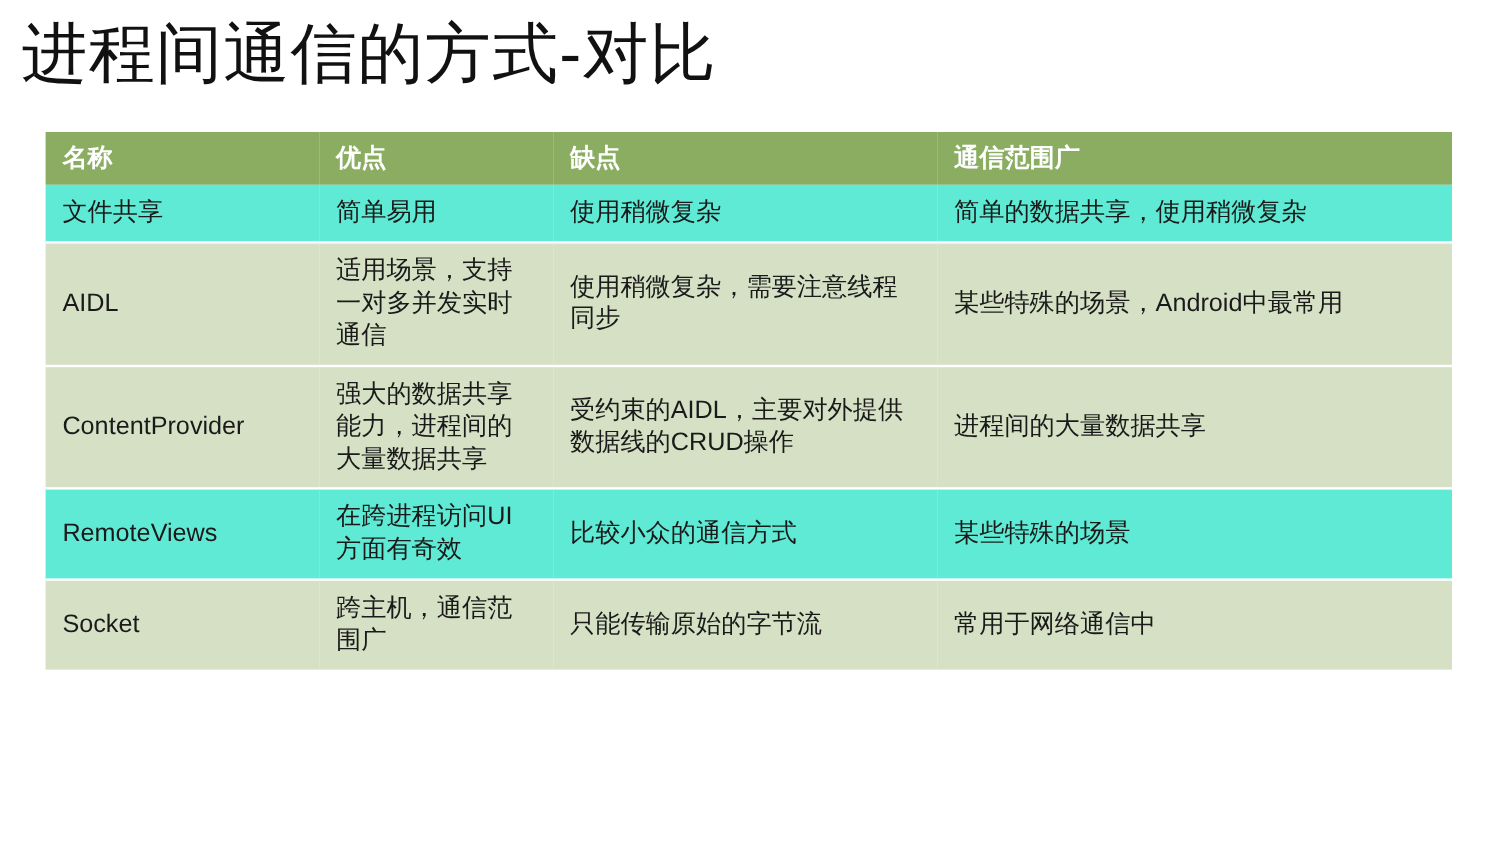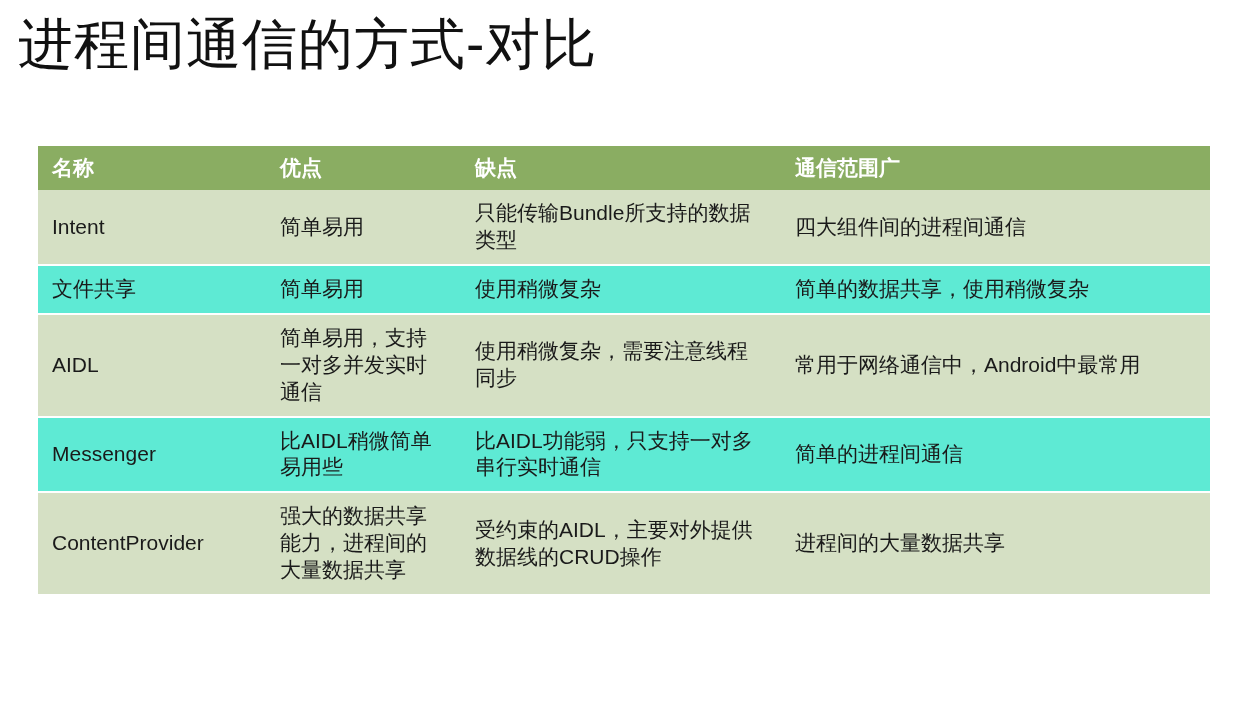"名称" table.compare { margin-top: 36px -> none }
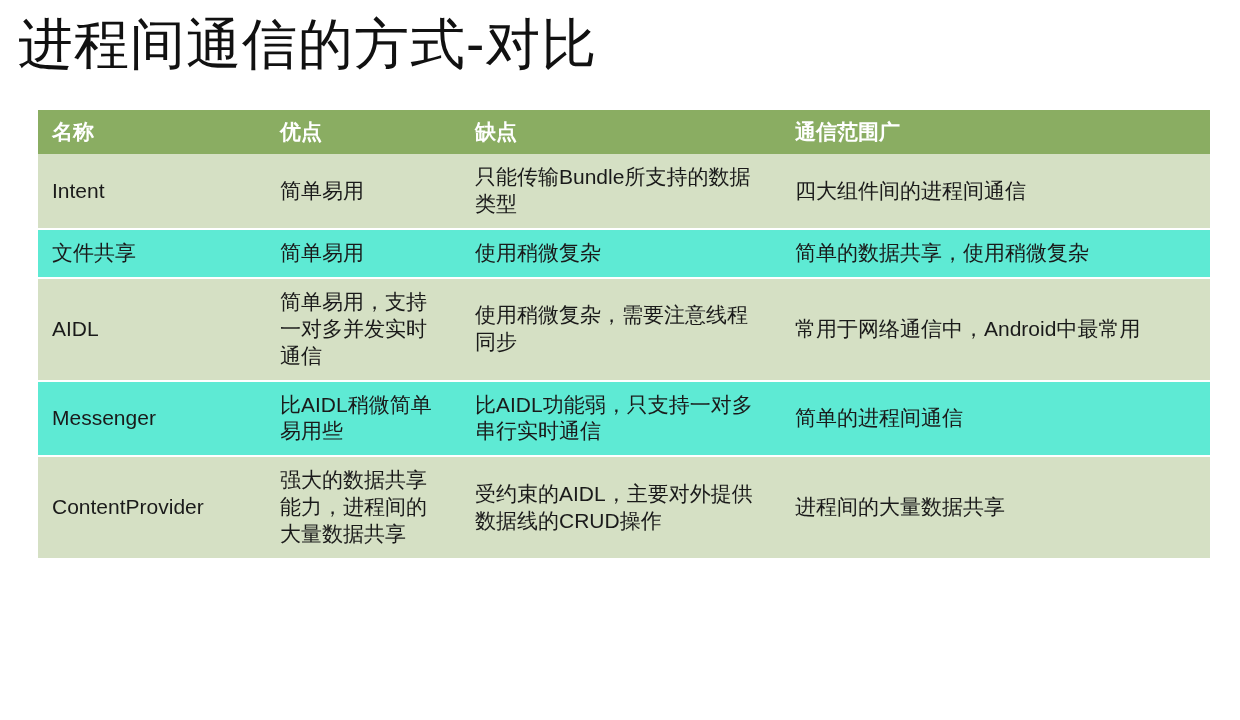"Intent" tr.odd { html: <tr> <td>Intent</td> <td>简单易用</td> <td>只能传输Bundle所支持的数据类型</td> <td>四大组件间的进程间通信</td> </tr> -> none }
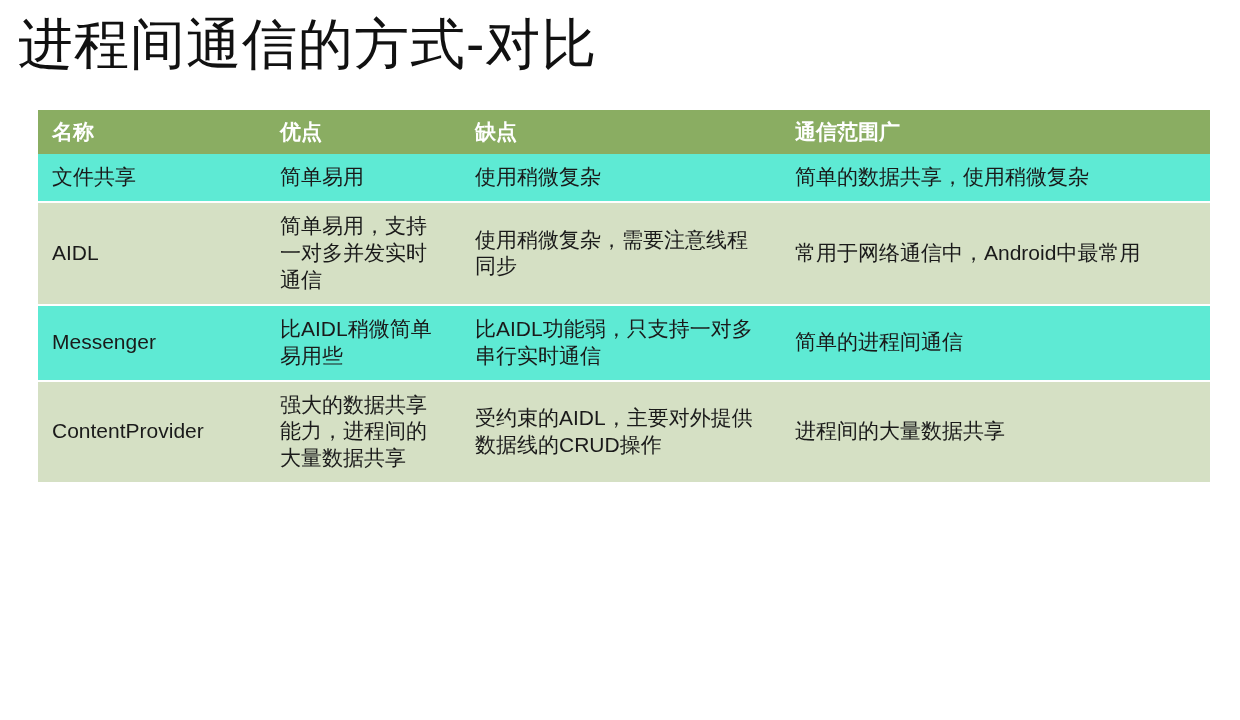"简单易用，支持一对多并发实时通信" td { text: 简单易用 -> 适用场景 }
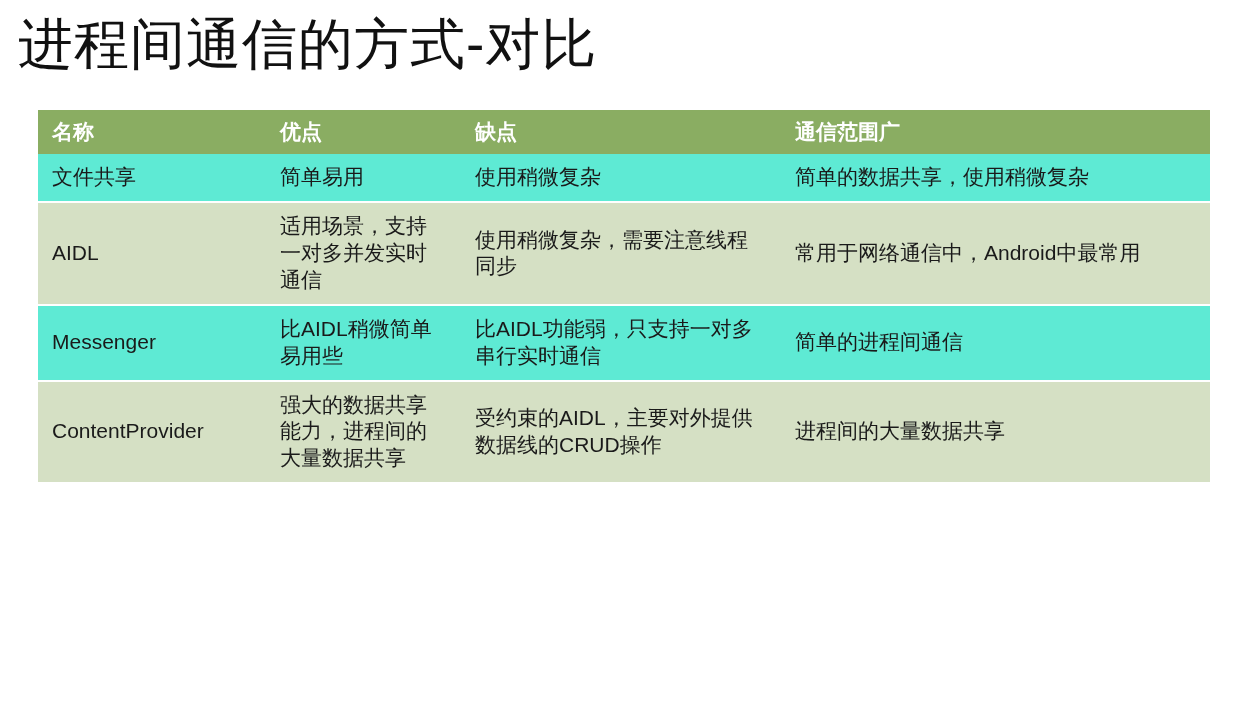"常用于网络通信中，Android中最常用" td { text: 常用于网络通信中 -> 某些特殊的场景 }
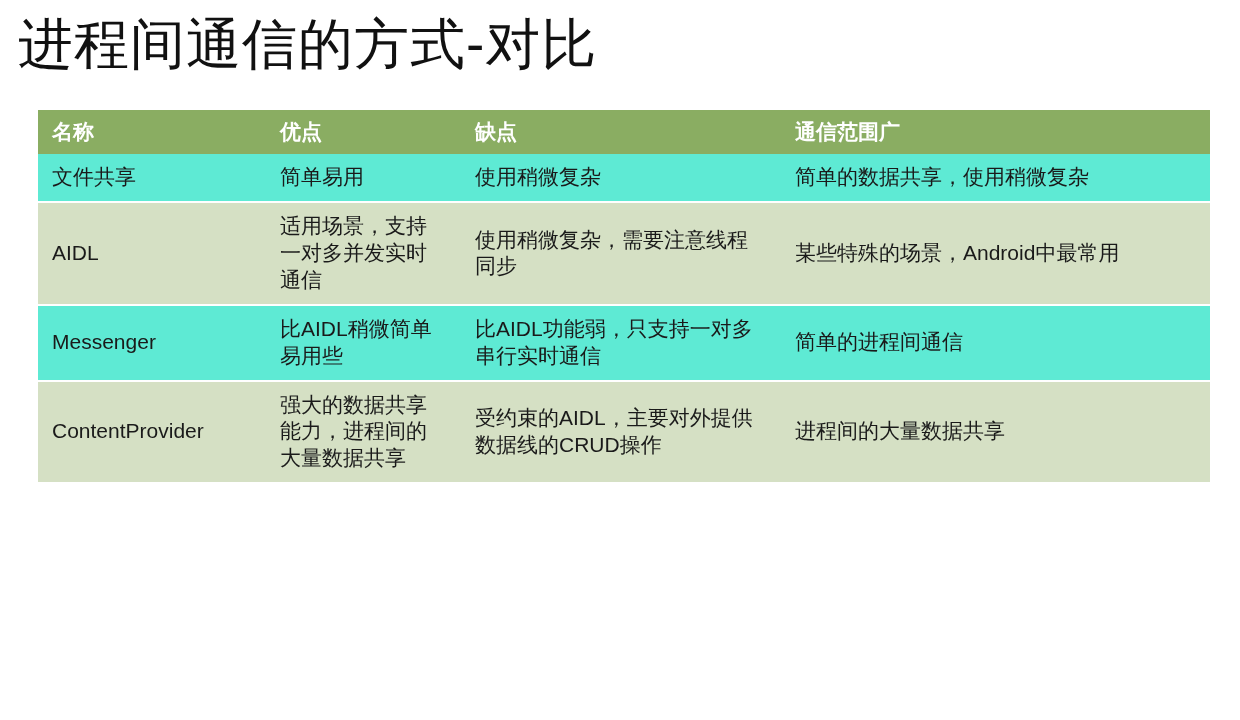"Messenger" tr.even { html: <tr> <td>Messenger</td> <td>比AIDL稍微简单易用些</td> <td>比AIDL功能弱，只支持一对多串行实时通信</td> <td>简单的进程间通信</td> </tr> -> none }
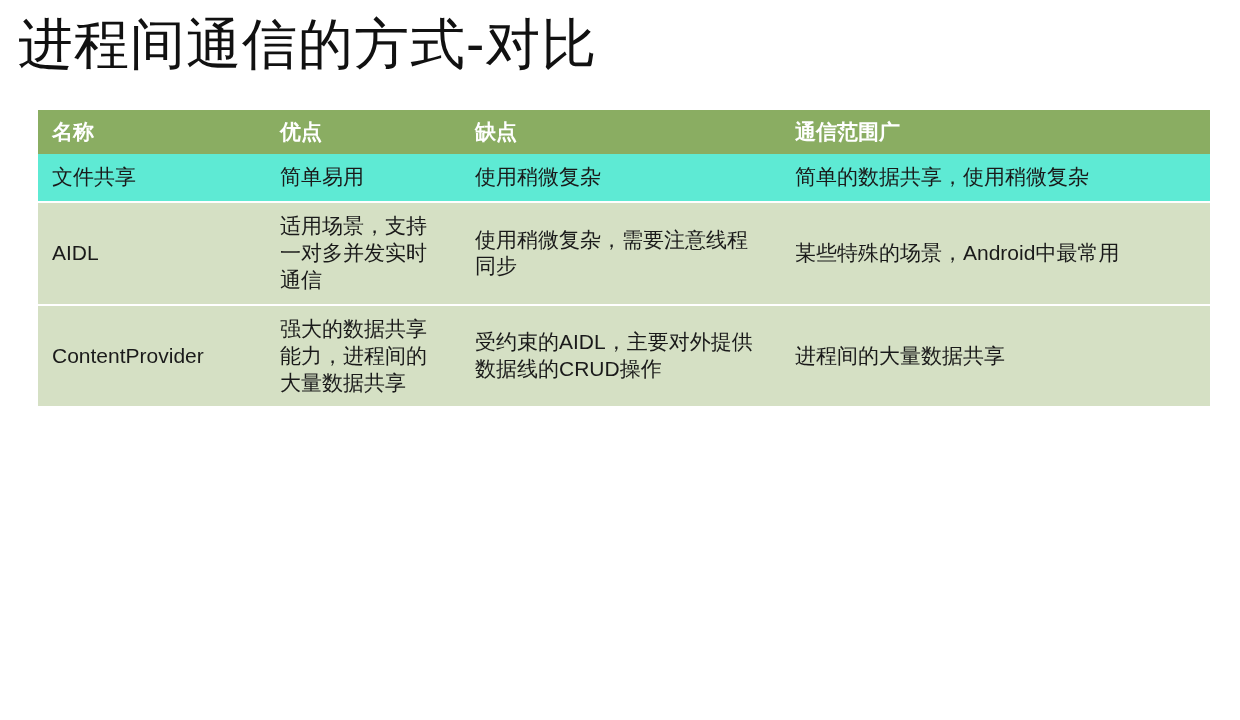"RemoteViews" tr.even { html: none -> <tr> <td>RemoteViews</td> <td>在跨进程访问UI方面有奇效</td> <td>比较小众的通信方式</td> <td>某些特殊的场景</td> </tr> }
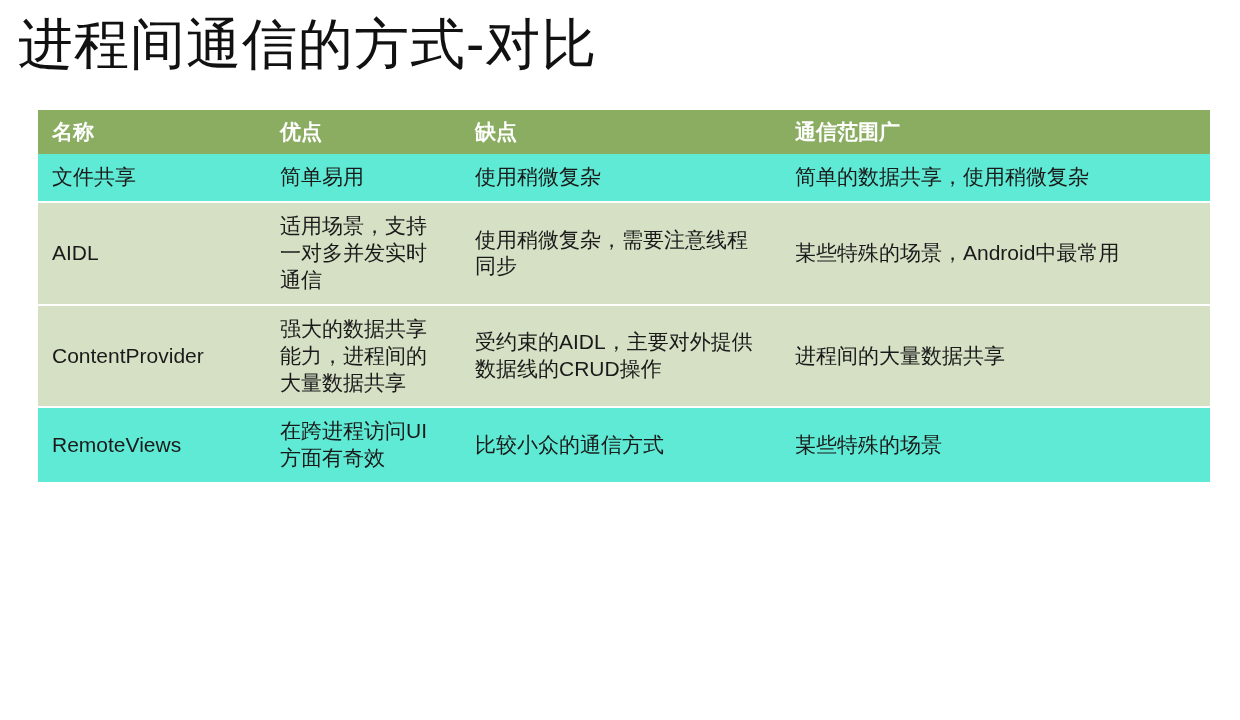"Socket" tr.odd { html: none -> <tr> <td>Socket</td> <td>跨主机，通信范围广</td> <td>只能传输原始的字节流</td> <td>常用于网络通信中</td> </tr> }
